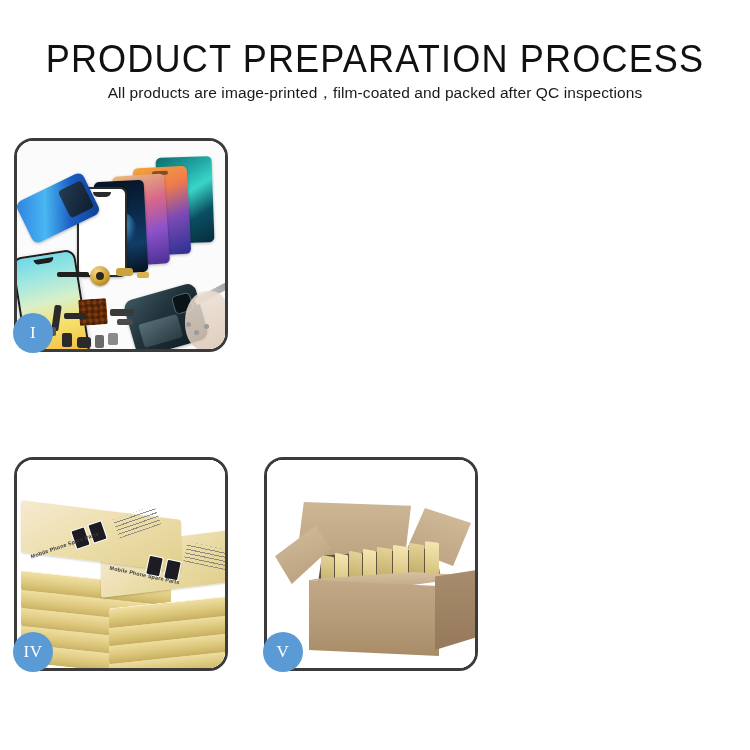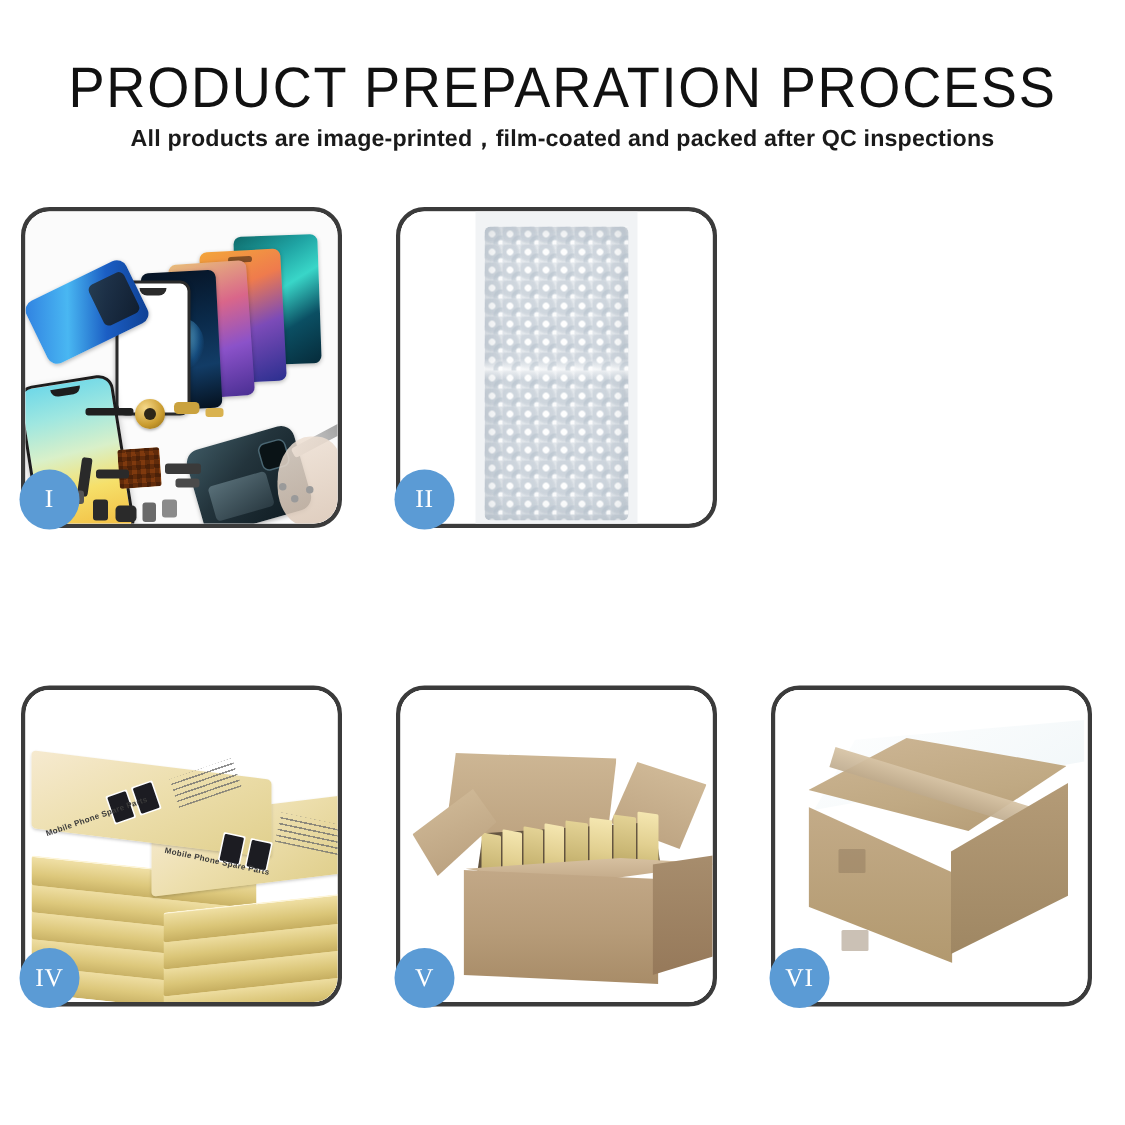"All products are" .subtitle { font-weight: 700 -> 400 }
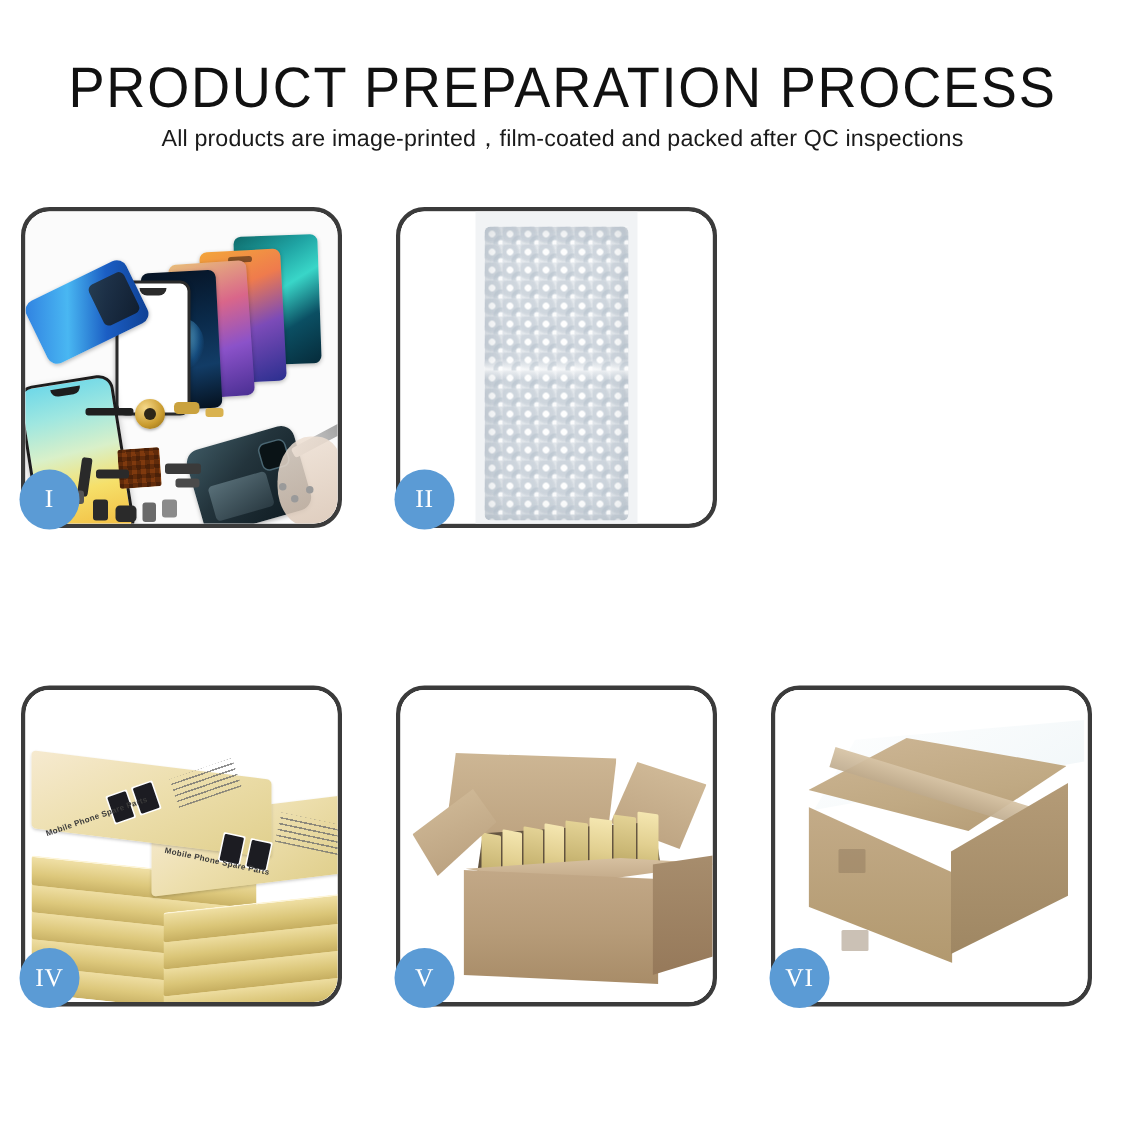"II" div.panel { html: <div> <div> <div> <div></div> <div> <span></span> </div> </div> </div> <div>II</div> </div> -> none }
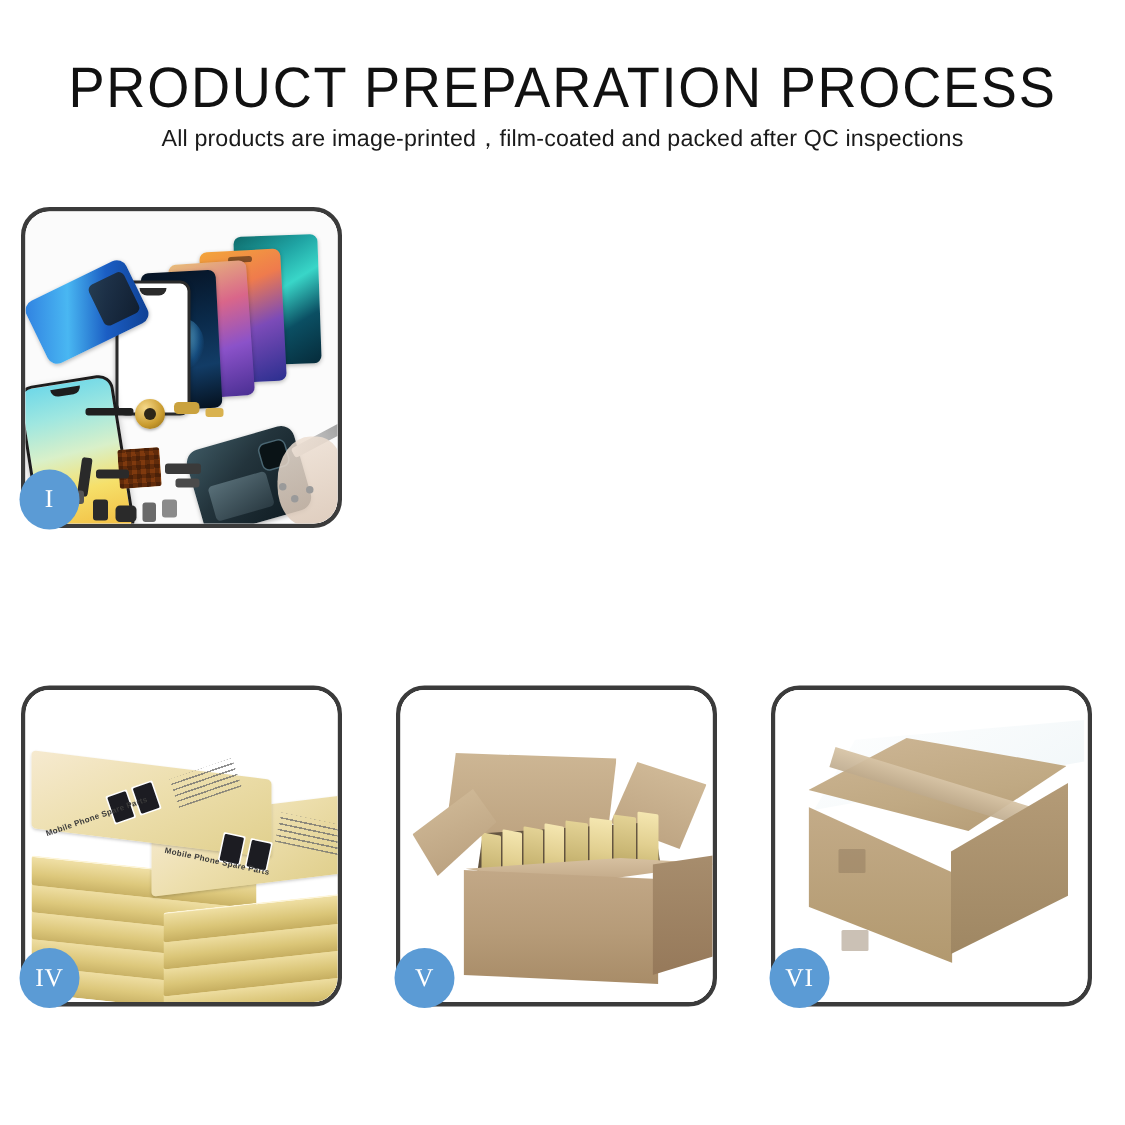"VI" div.panel { html: <div> <div> <div> <div></div> <div></div> <div></div> <div></div> <div></div> <div></div> <div></div> </div> </div> <div>VI</div> </div> -> none }
